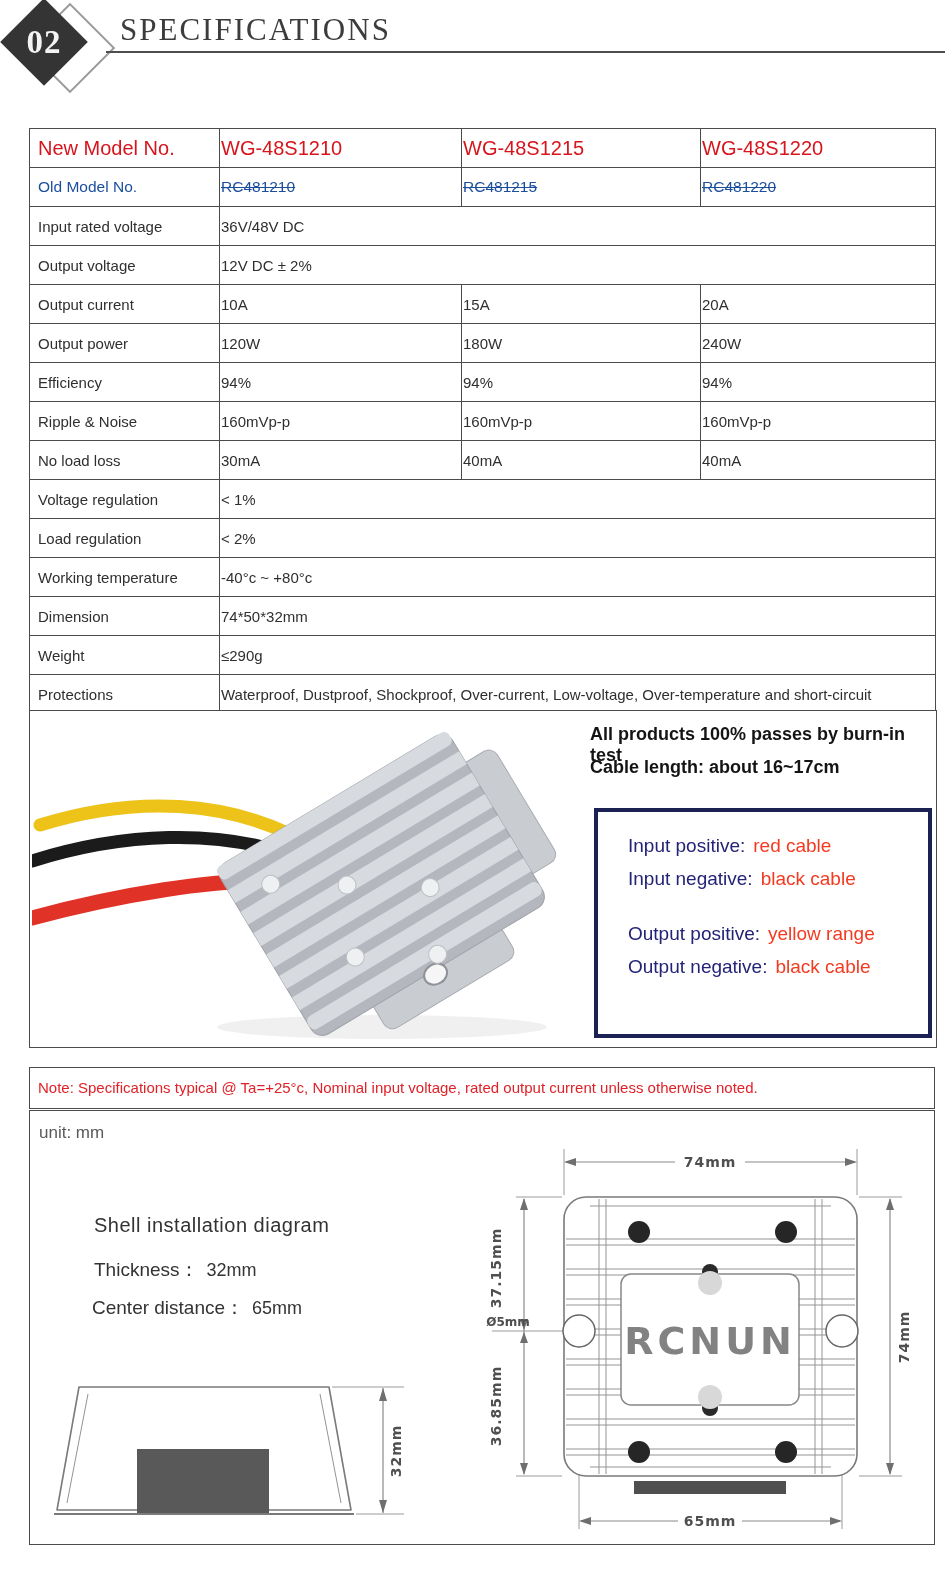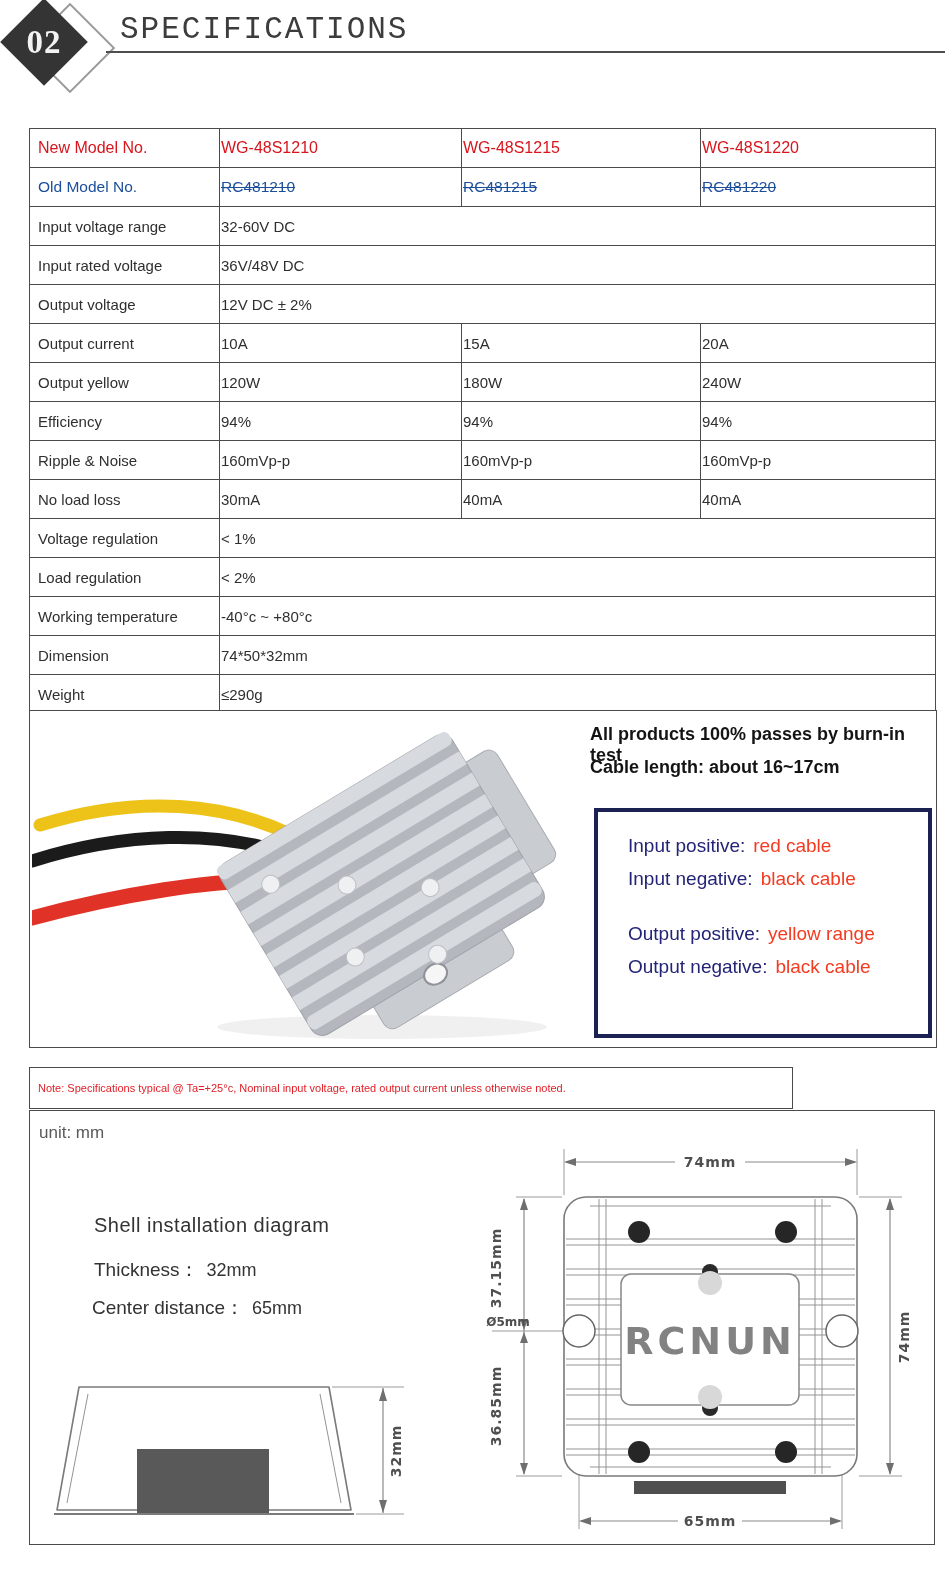"SPECIFICATIONS" .hdr h1 { font-family: Liberation Mono, monospace -> Liberation Serif, serif }
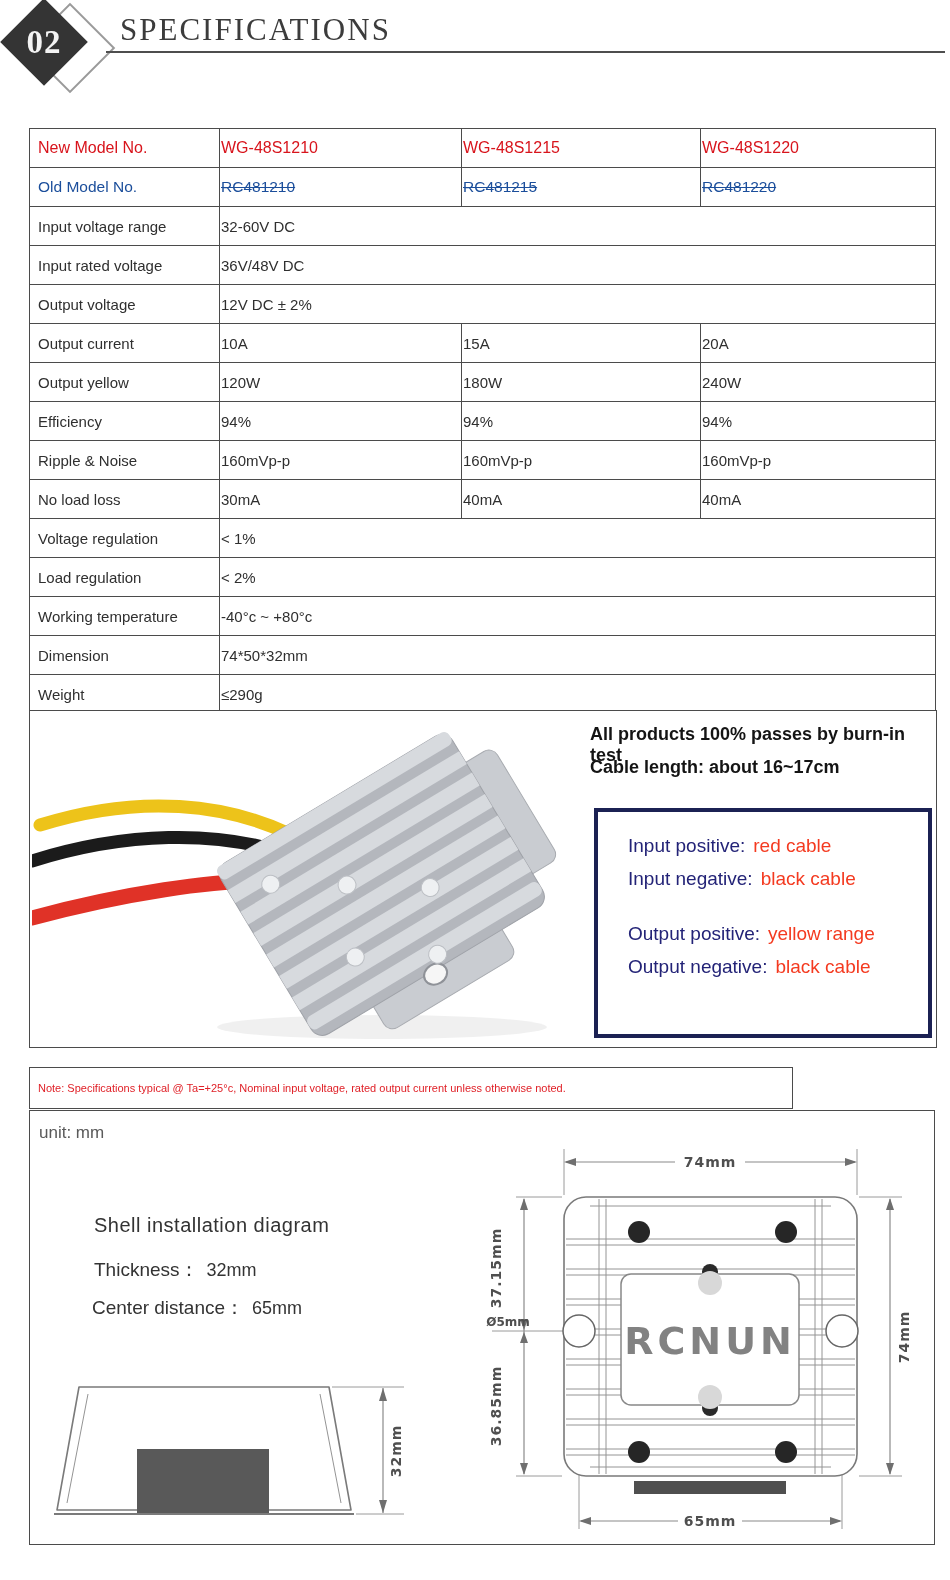"New Model No." tr.new td { font-size: 16px -> 20px }
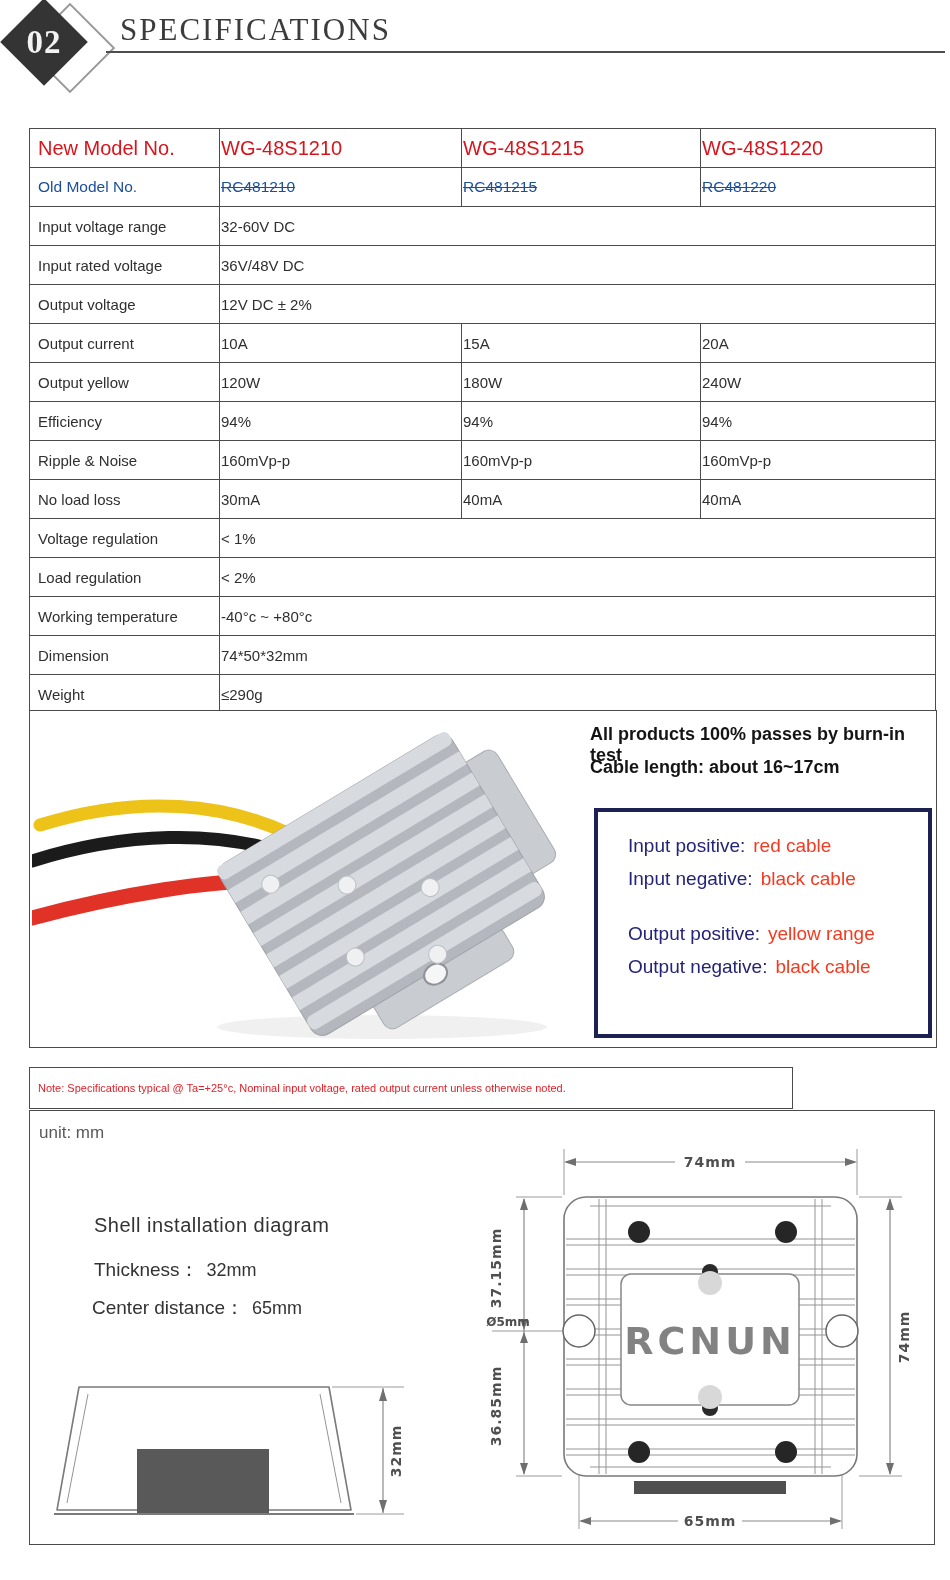"Input voltage range" tr { html: <tr> <td>Input voltage range</td> <td>32-60V DC</td> </tr> -> none }
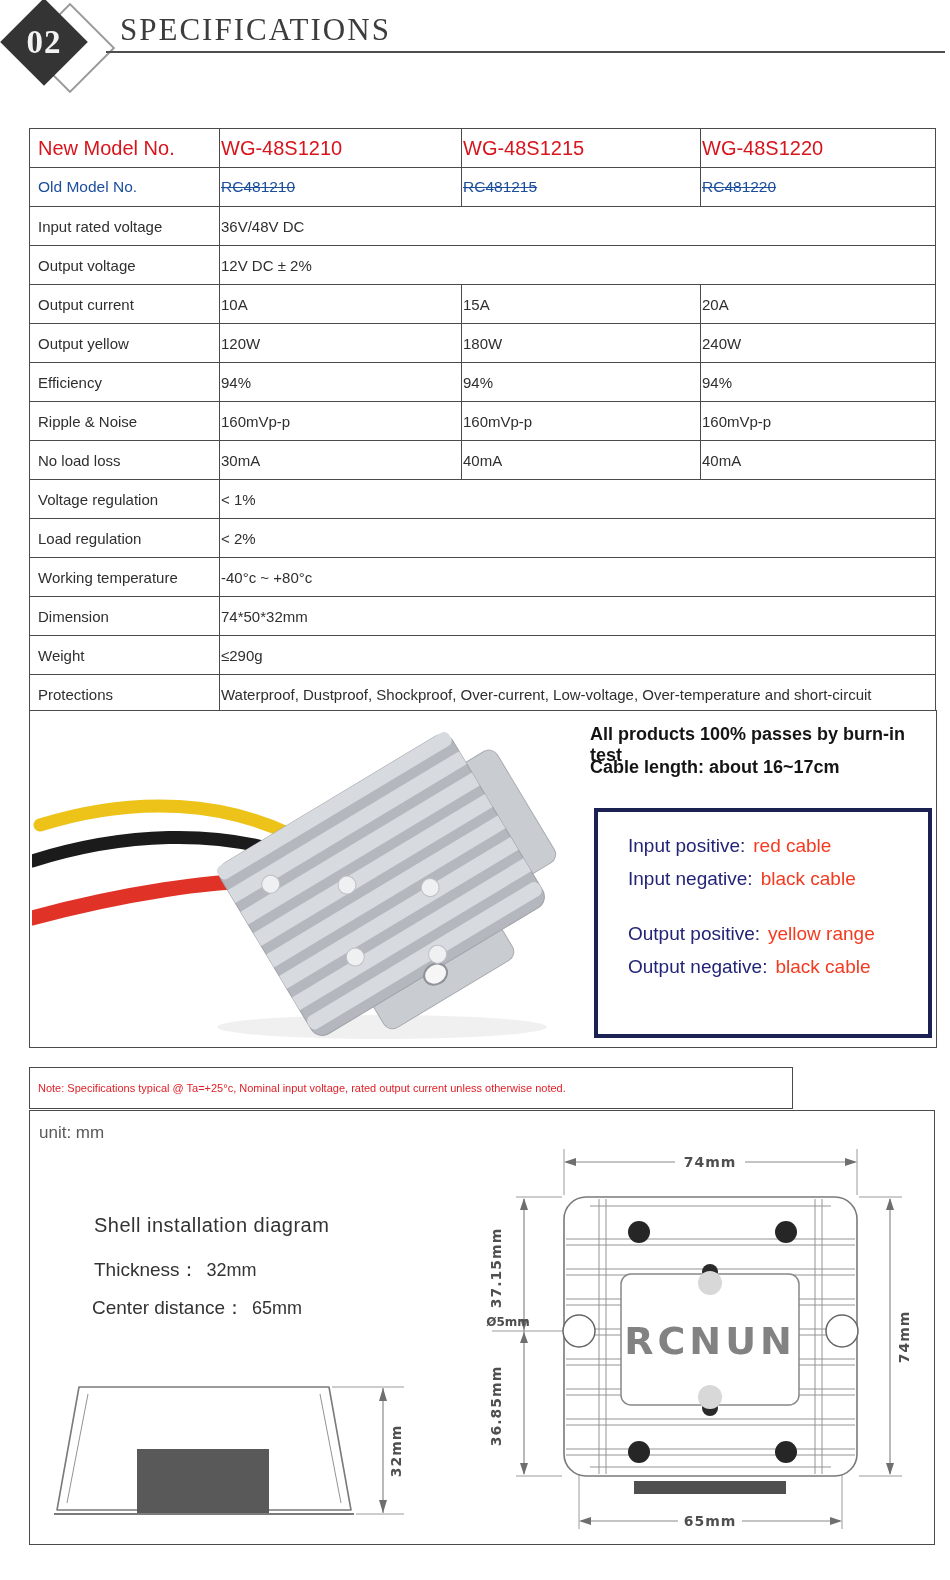"Output yellow" td.lbl { text: yellow -> power }
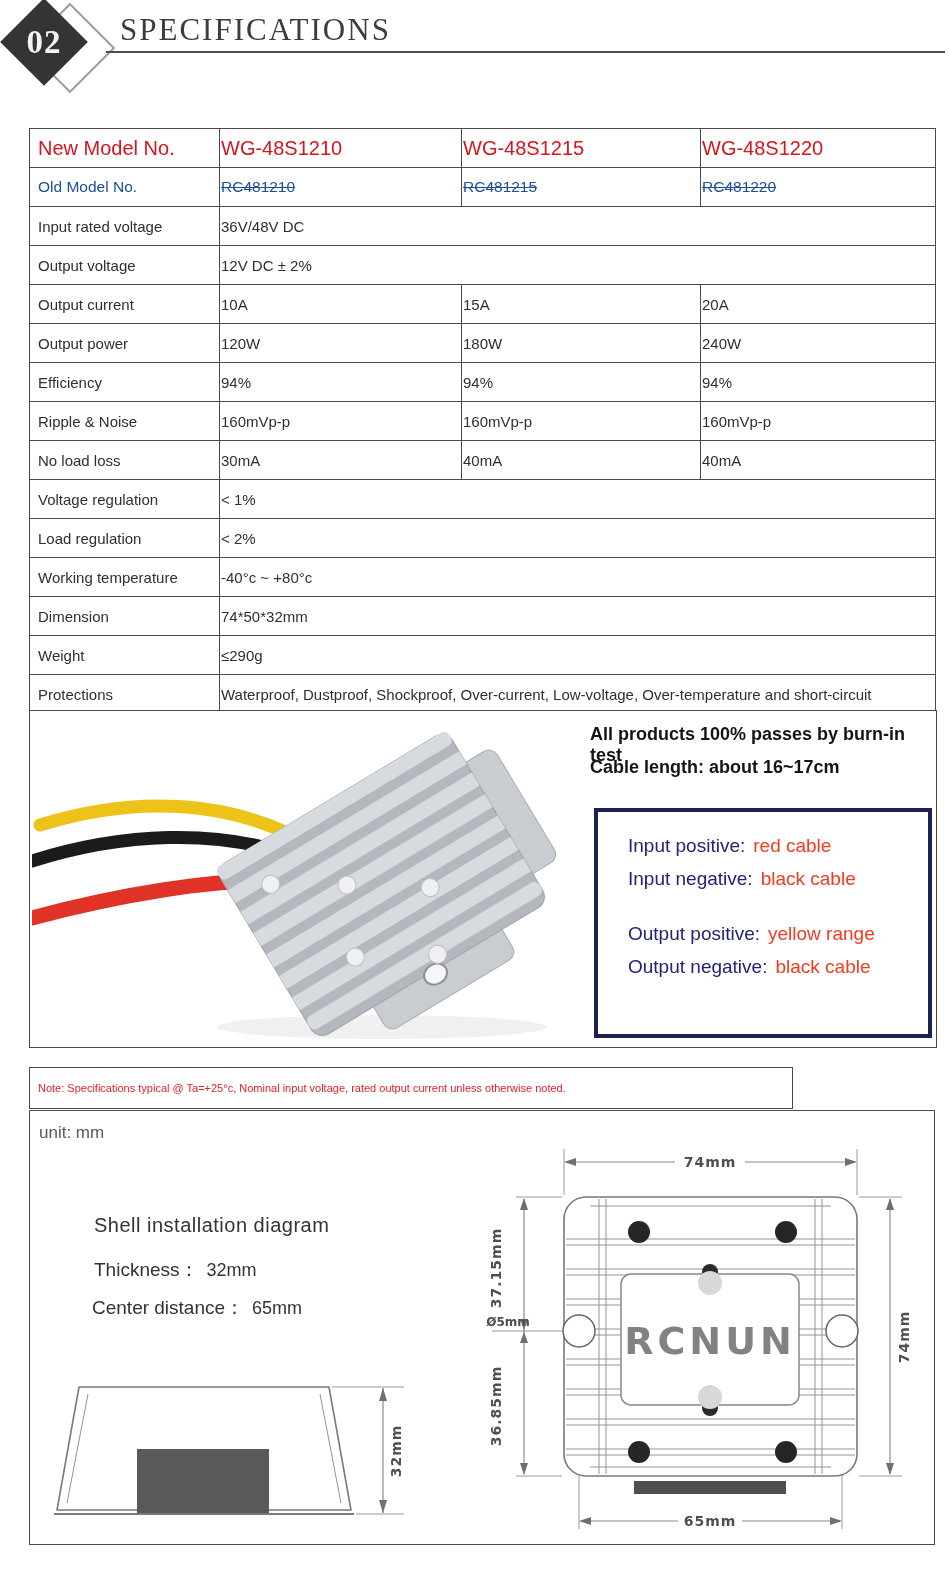"Note: Specifications typical @ Ta=+25°c," .note-row { font-size: 11px -> 15px; width: 764px -> 906px }
